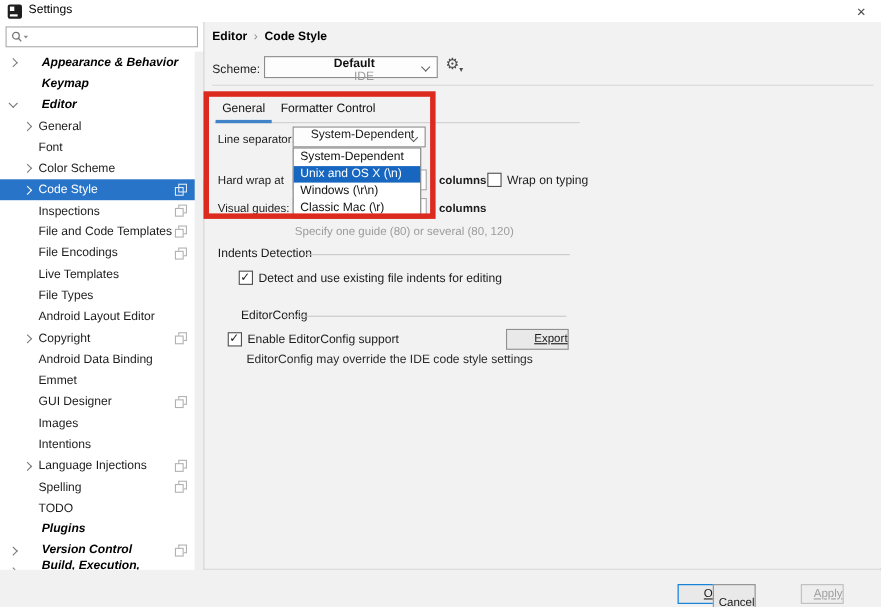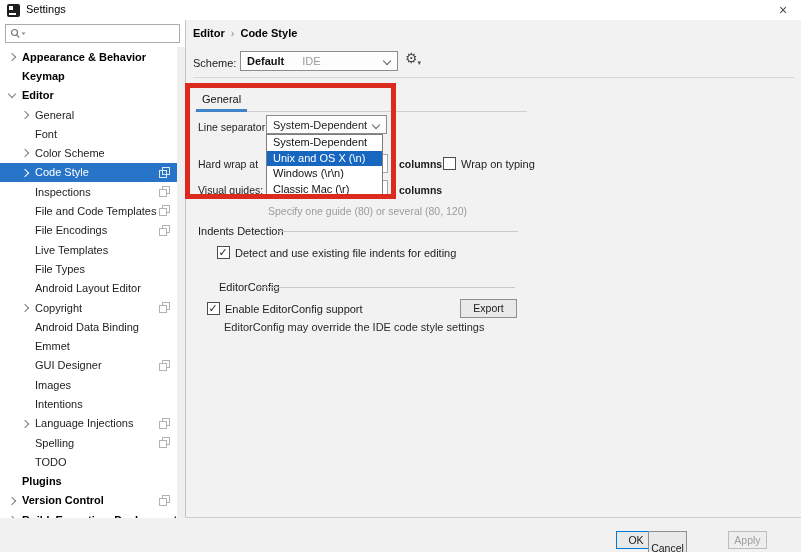"Appearance & Behavior" .tree-row.lvl0 .lbl { font-style: none -> italic; margin-left: 22px -> 38px }
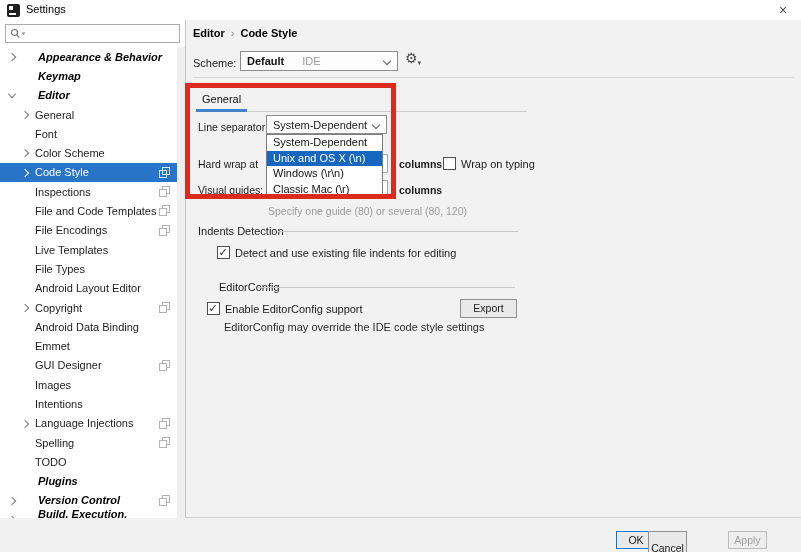"Default" .combo { flex-direction: none -> column }
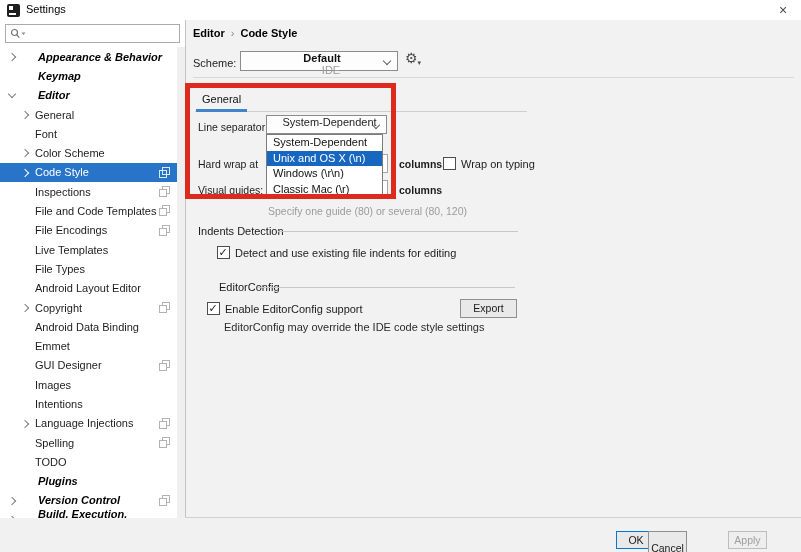"Formatter Control" div.tab { html: none -> <div>Formatter Control</div> }
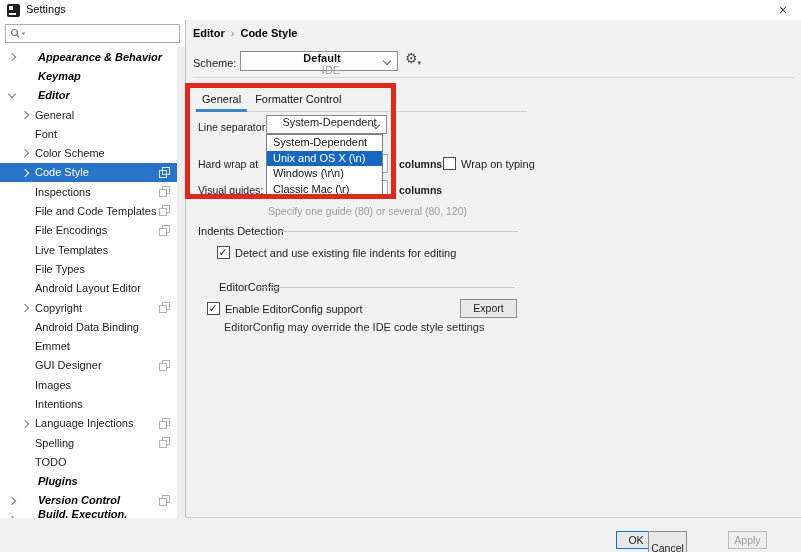"Export" .btn { text-align: center -> right; text-decoration: none -> underline }
